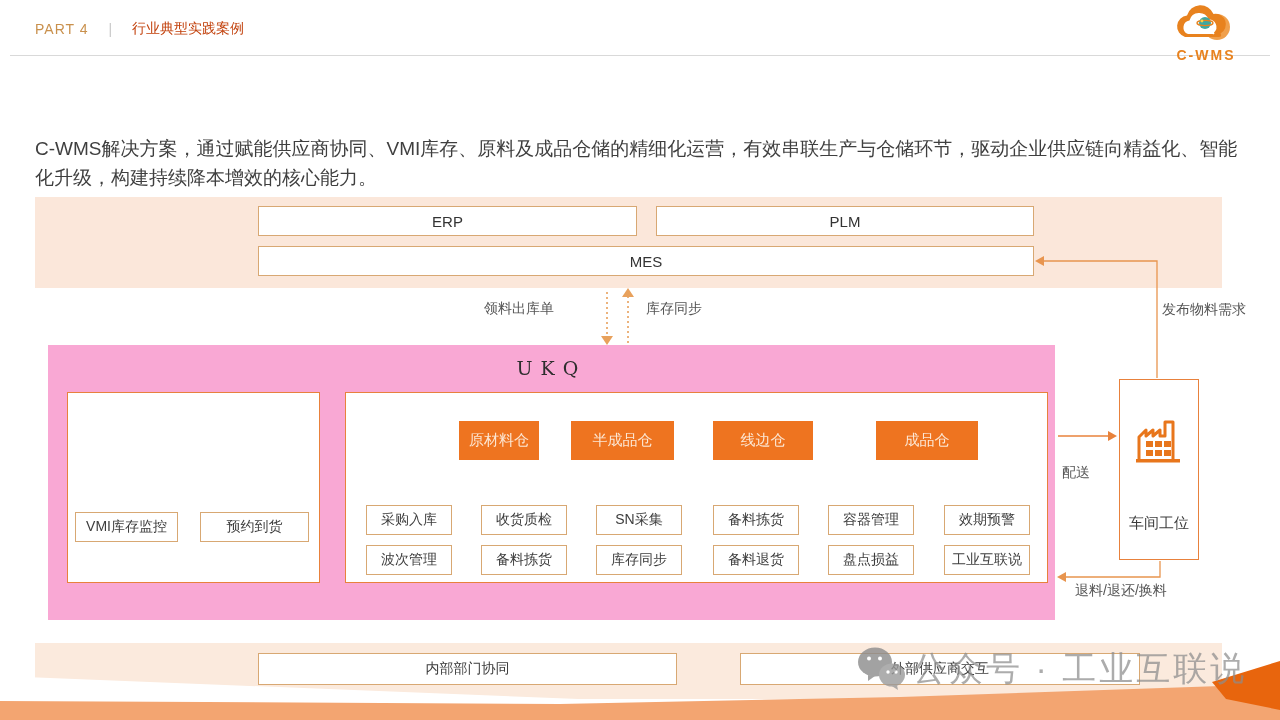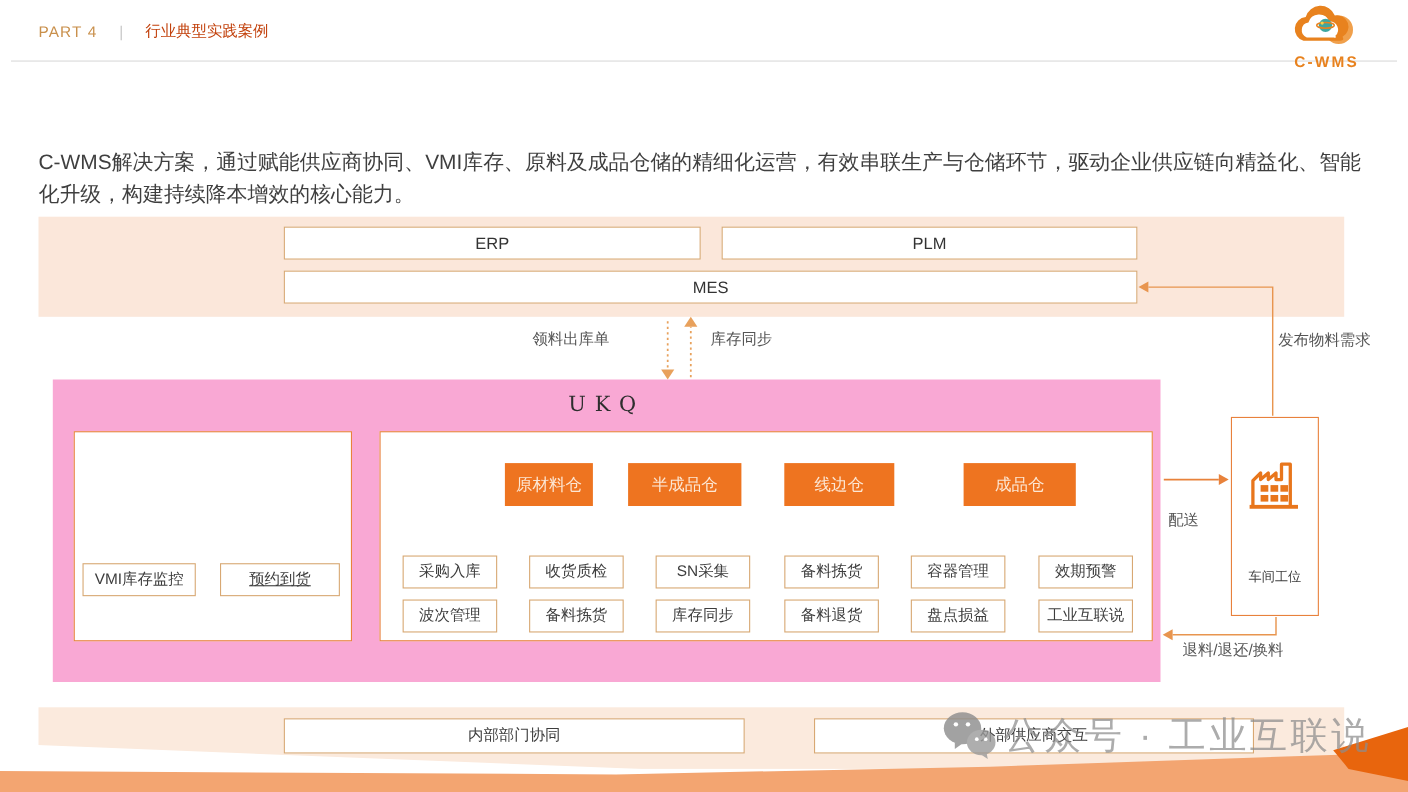"预约到货" div.mbox { text-decoration: underline -> none }
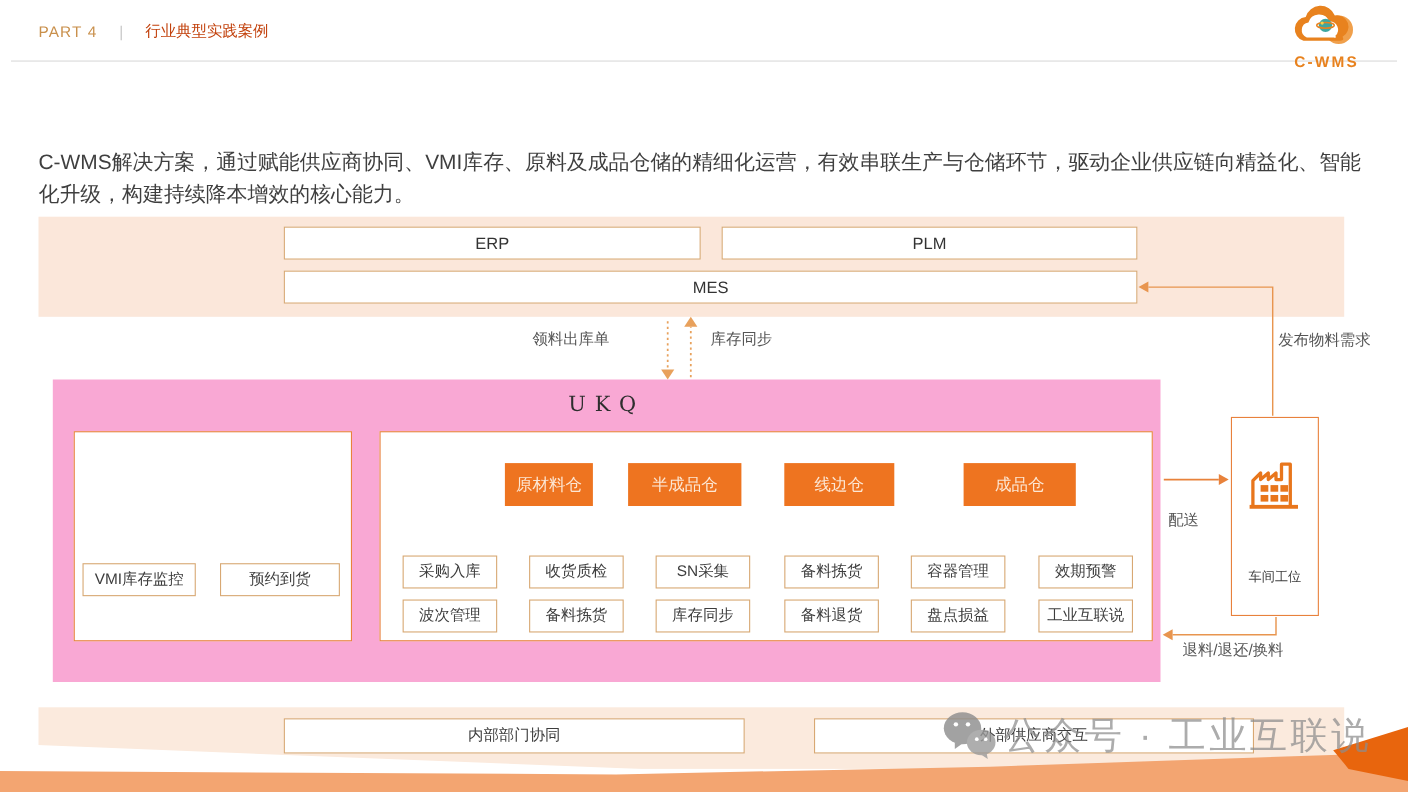"车间工位" .workshop .wlabel { font-size: 12px -> 15px }
